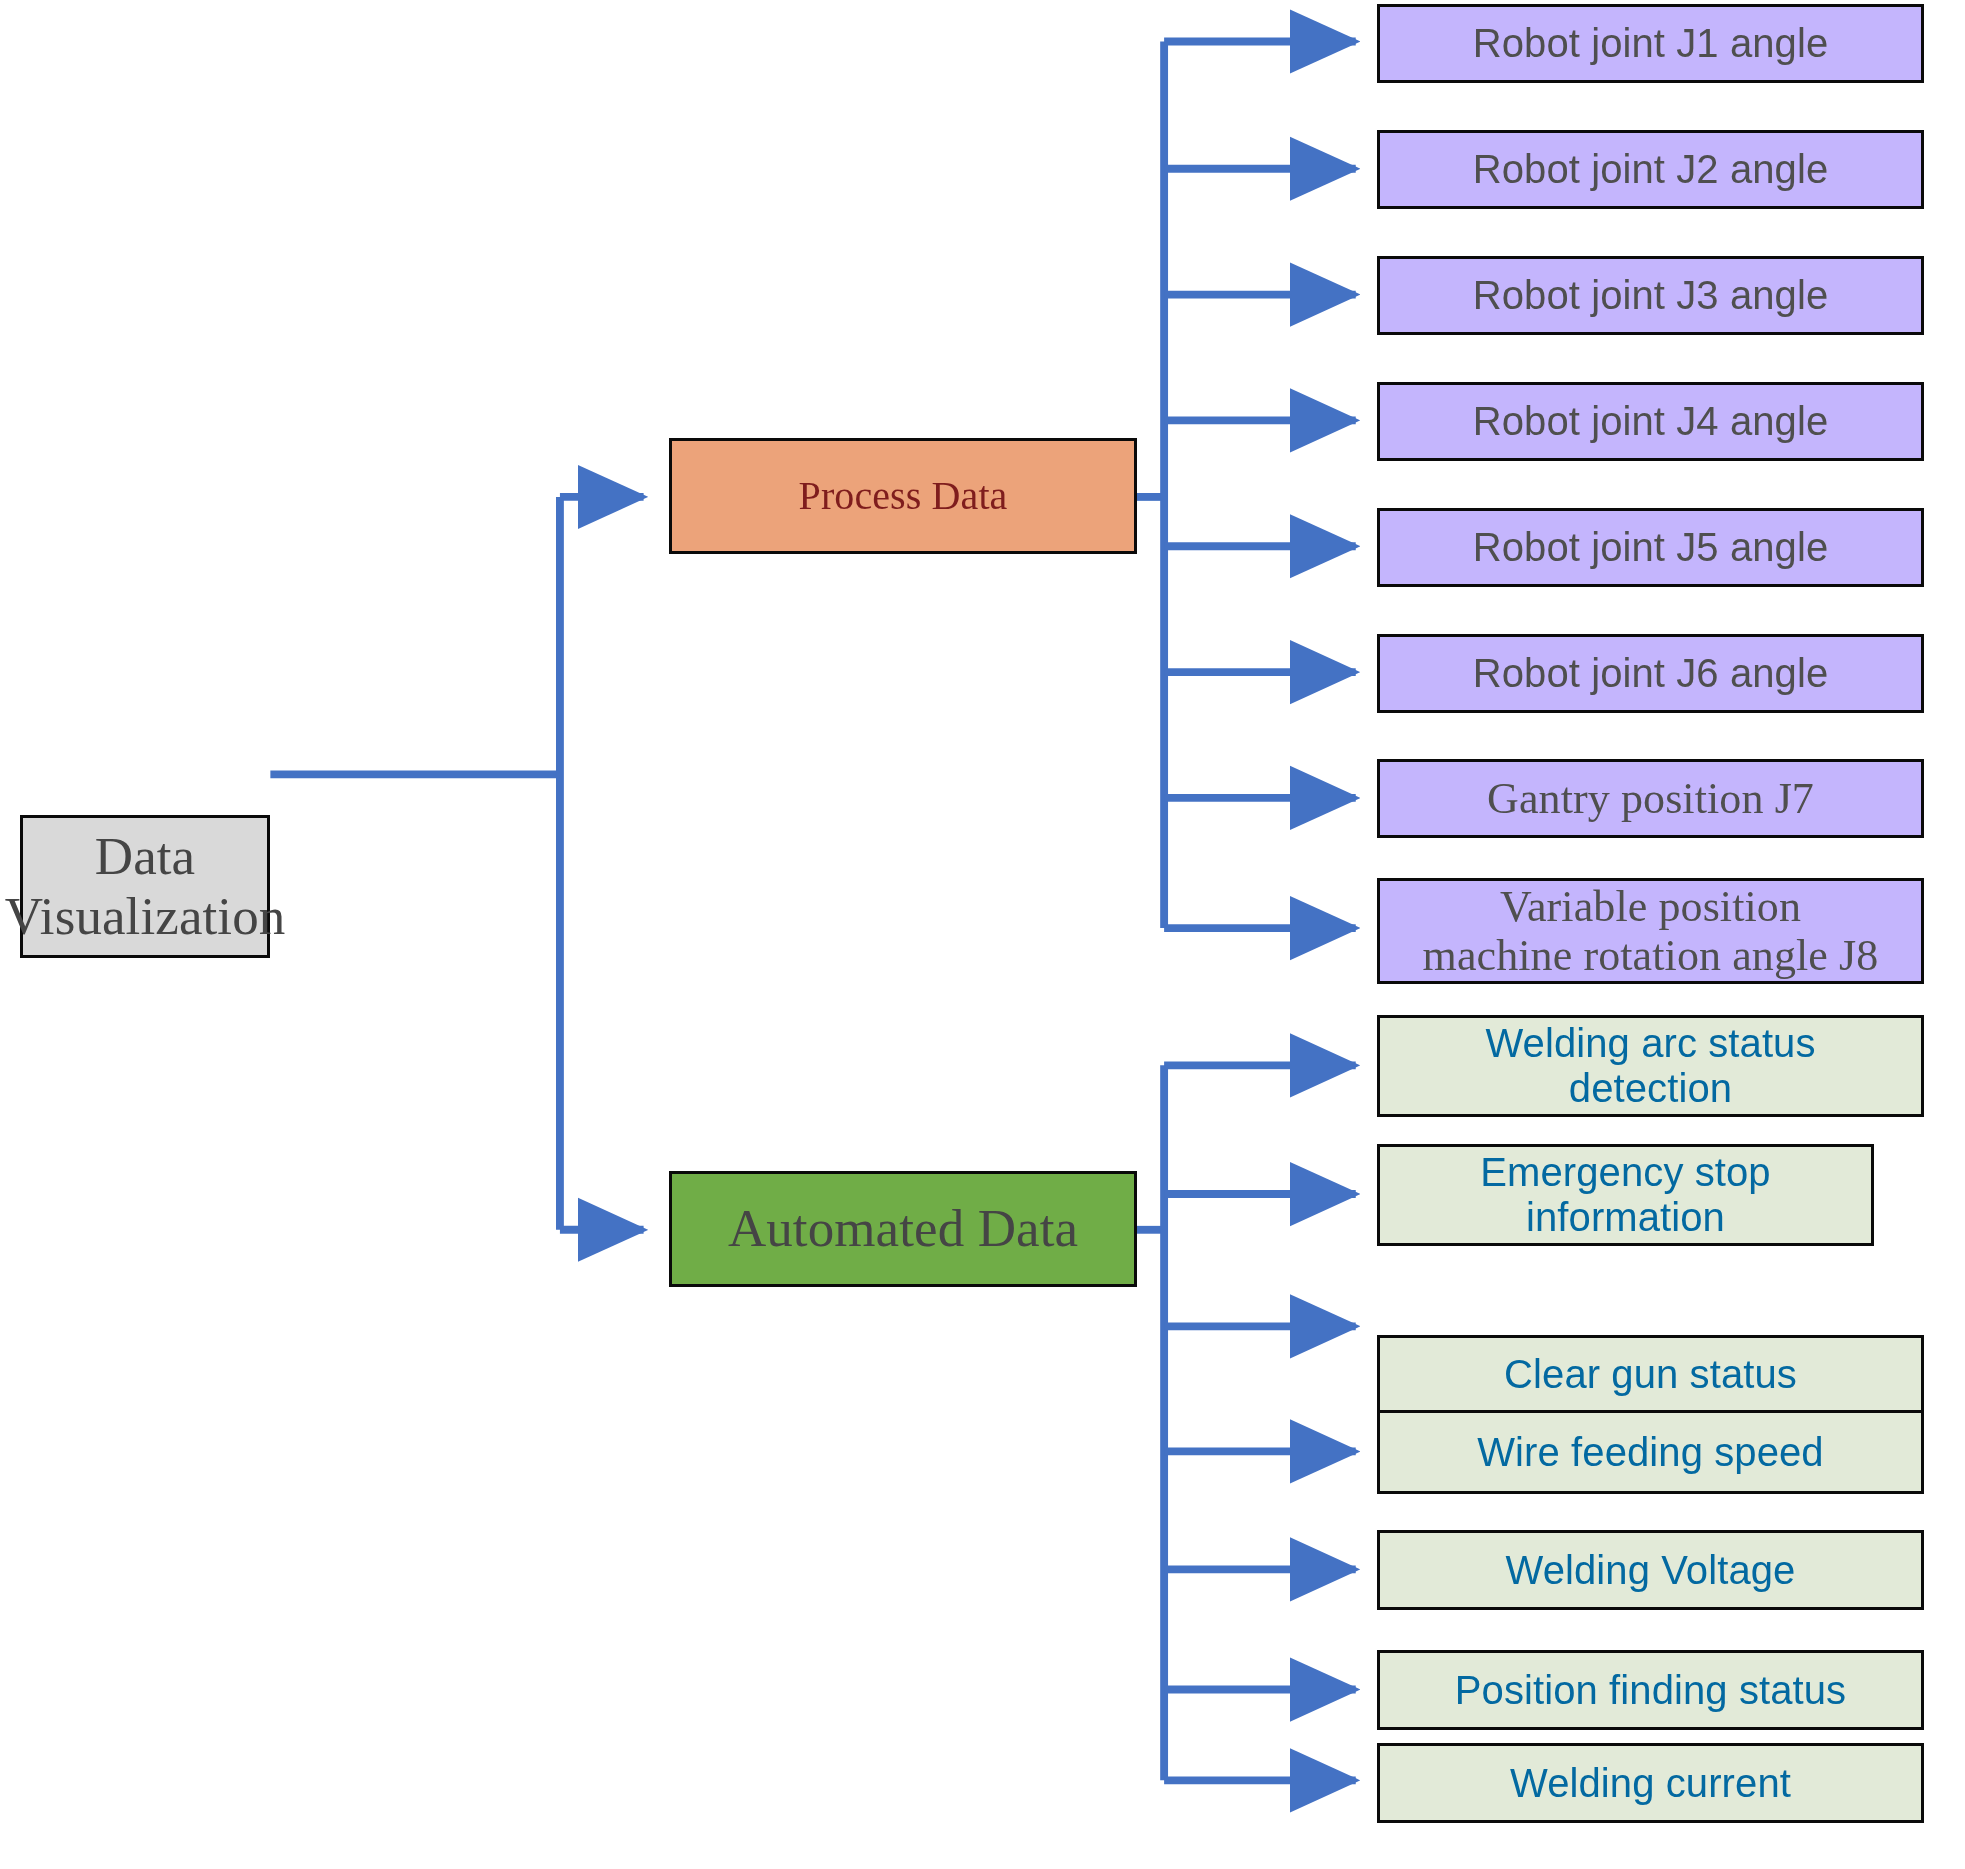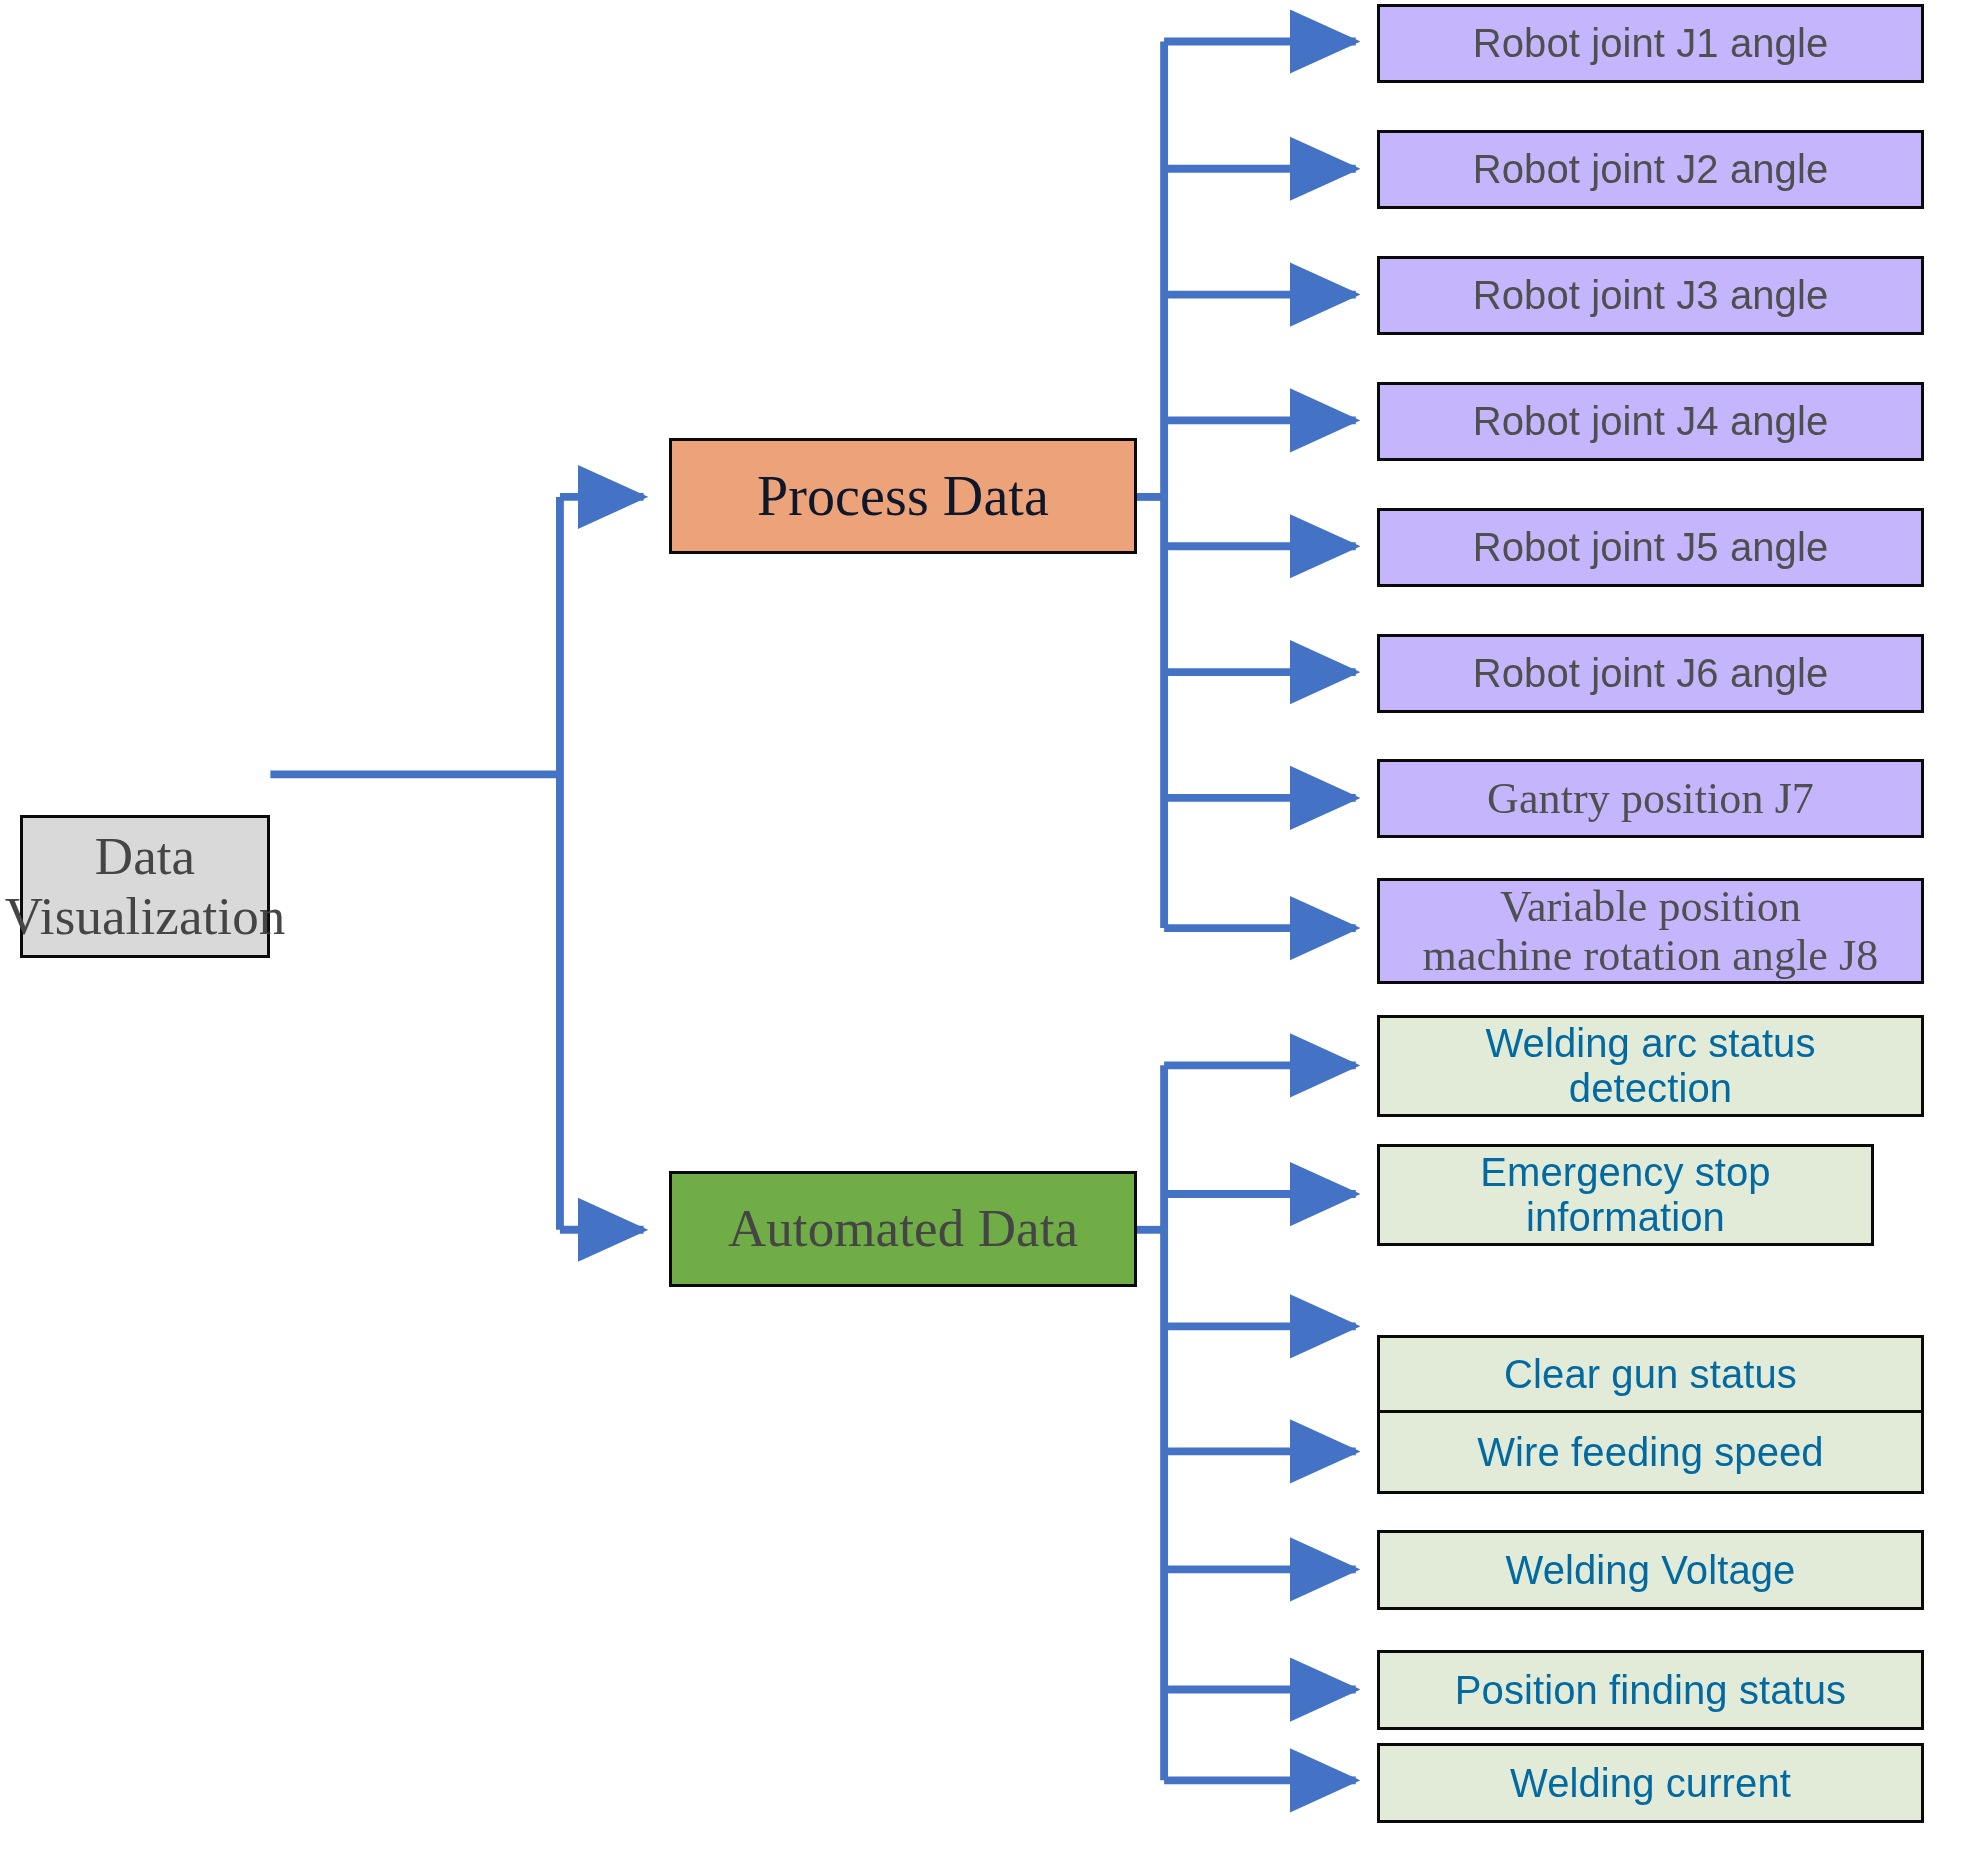"Process Data" .node.cat-process { color: #0f172a -> #7f1d1d; font-size: 56px -> 40px }
